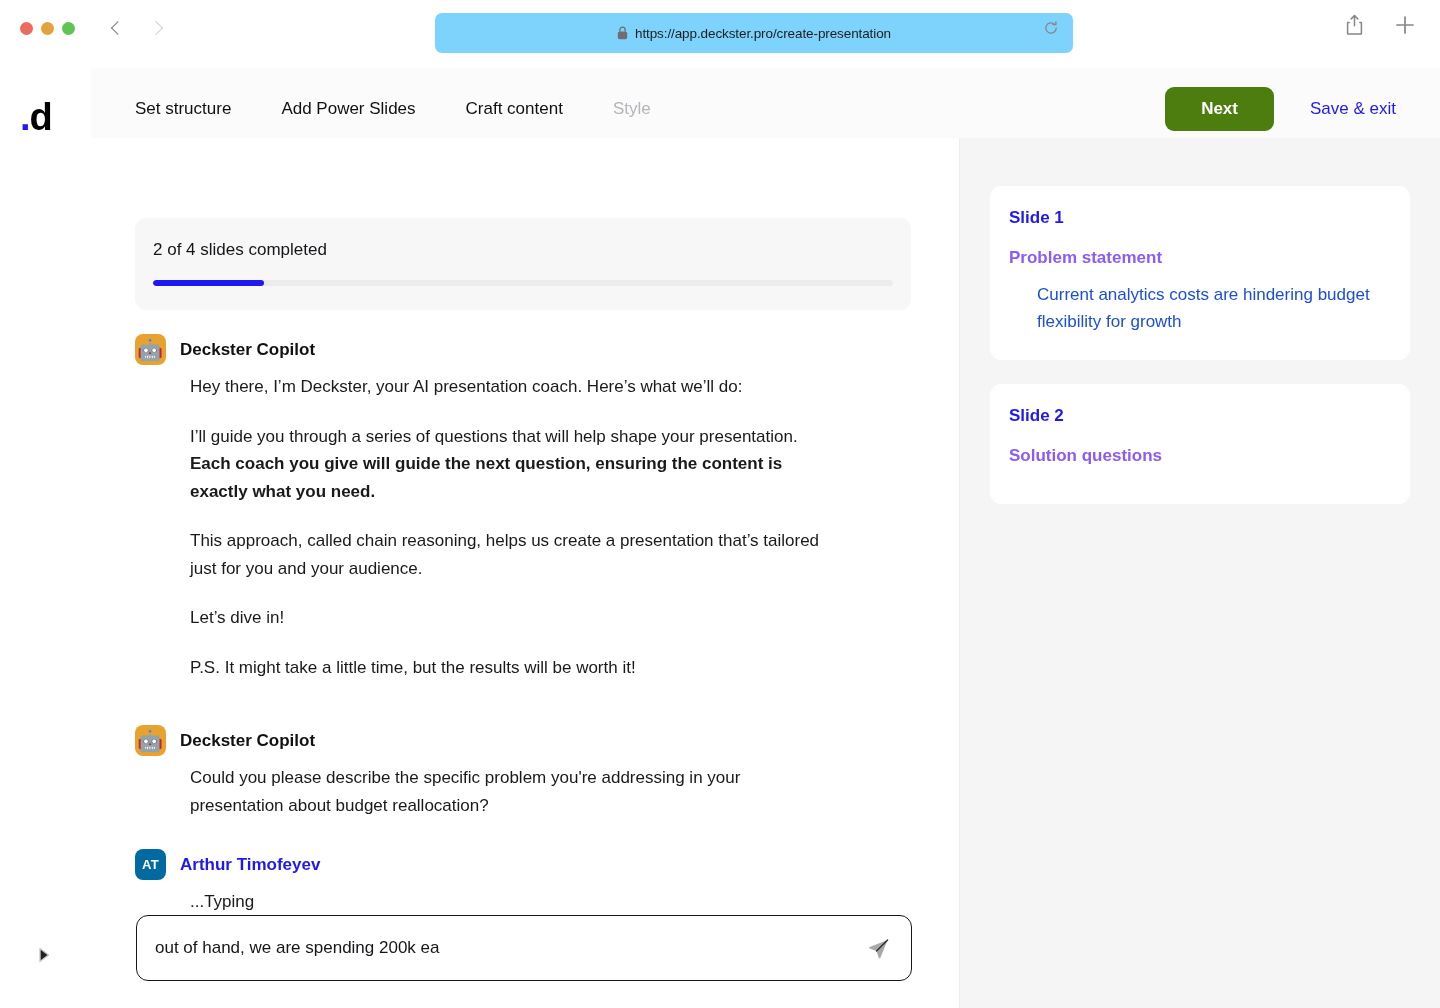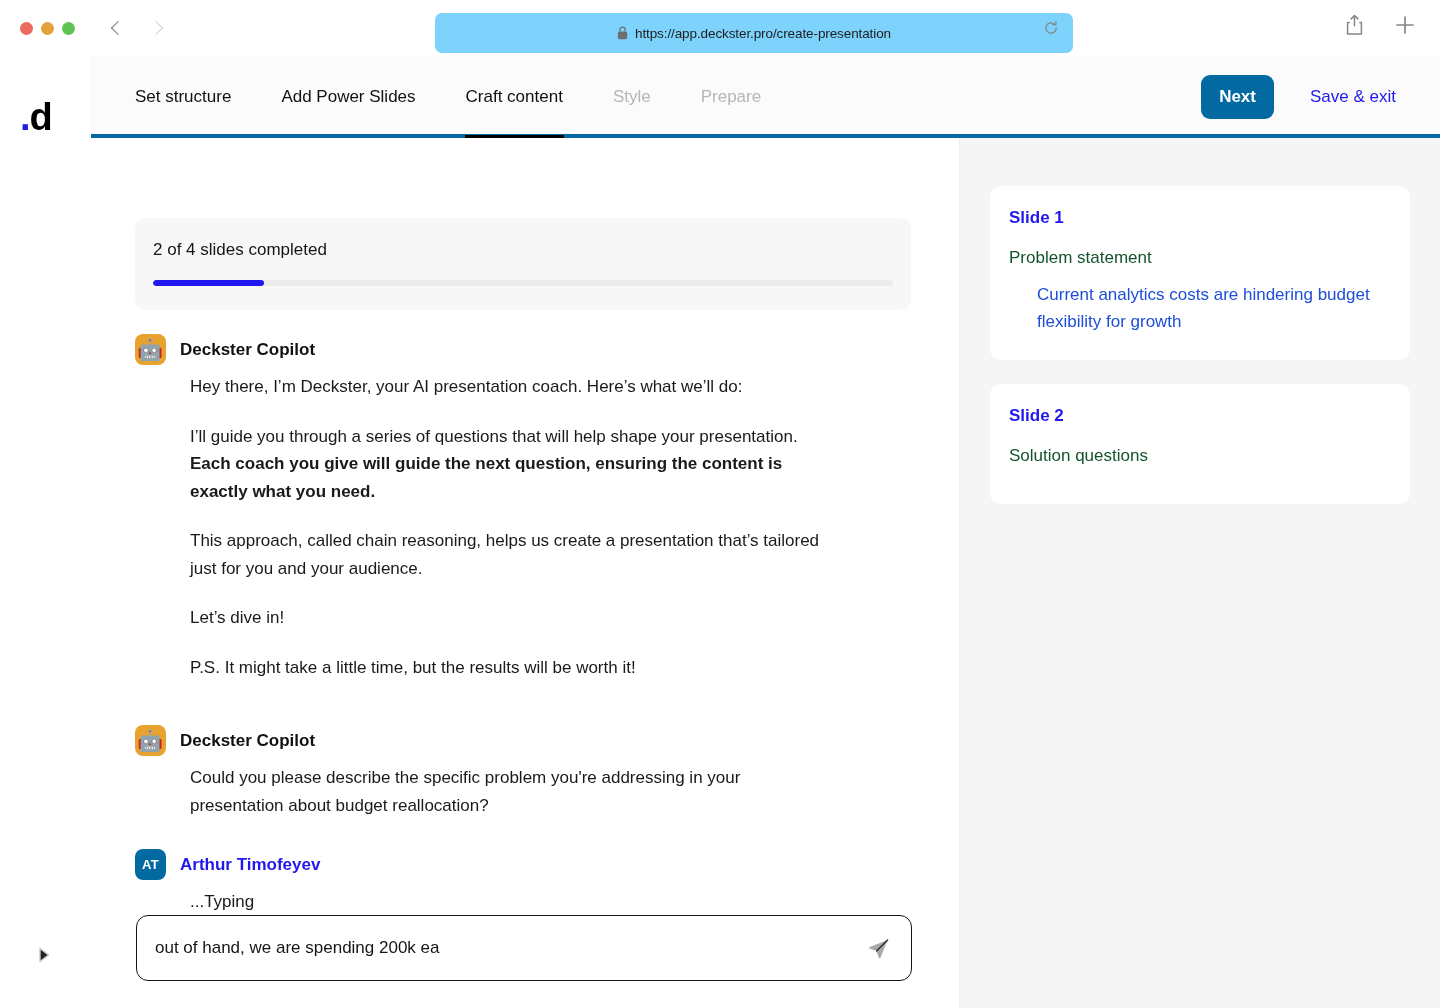"Set structure" #topbar { top: 0 -> 12px }
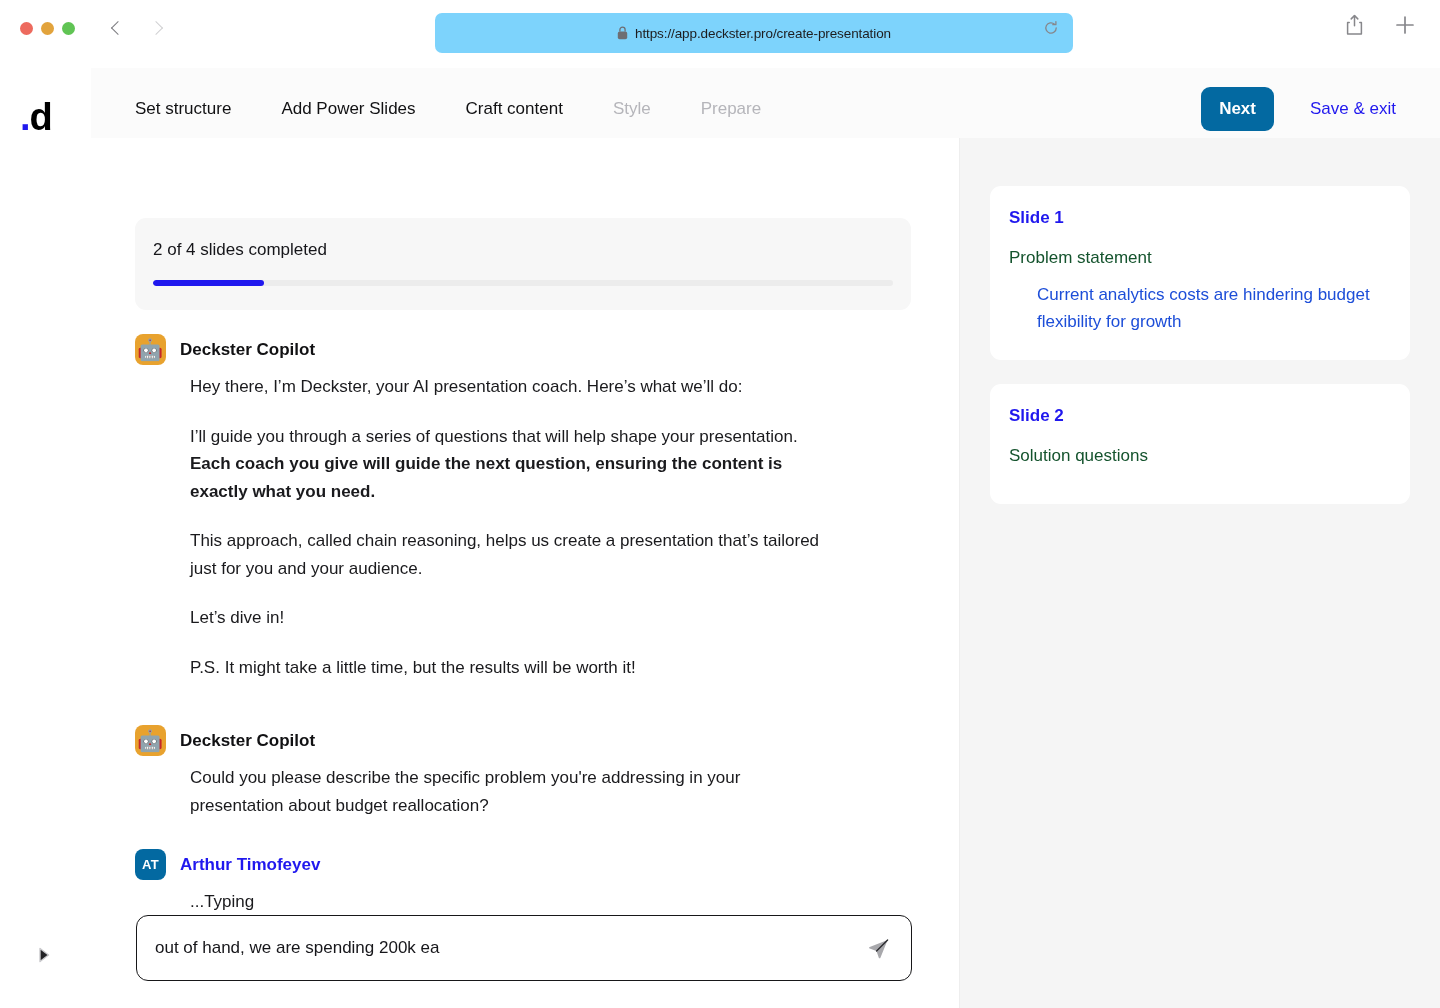"Prepare" div.tab { html: <div> <span>Prepare</span> </div> -> none }
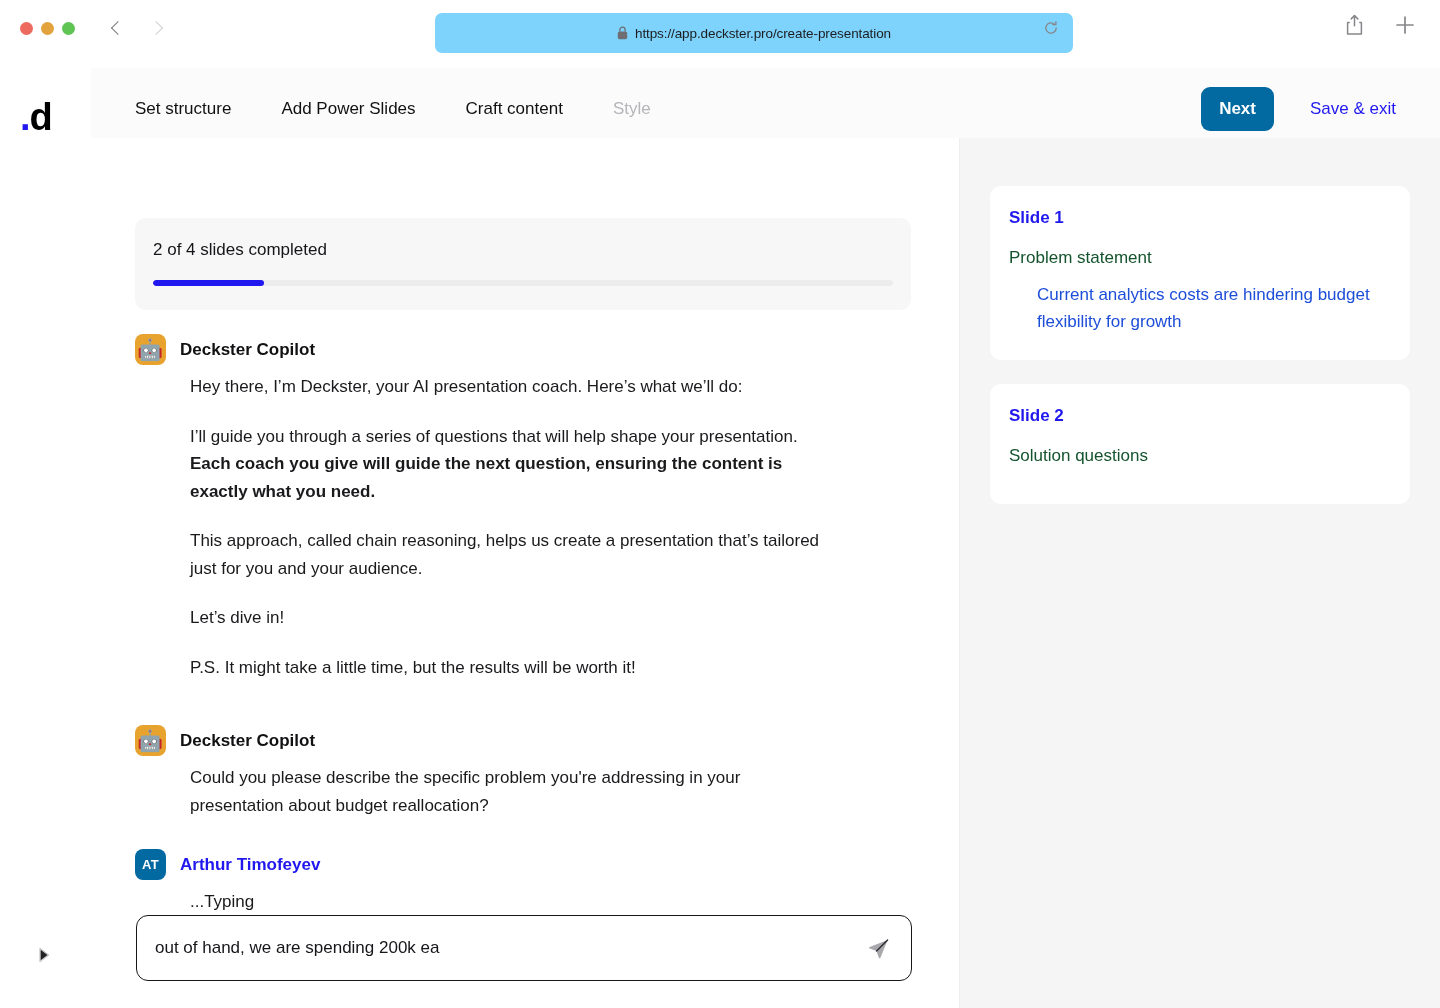"Next" #next-button { background: #0369a1 -> #4d7c0f; padding: 12px 18px -> 12px 36px }
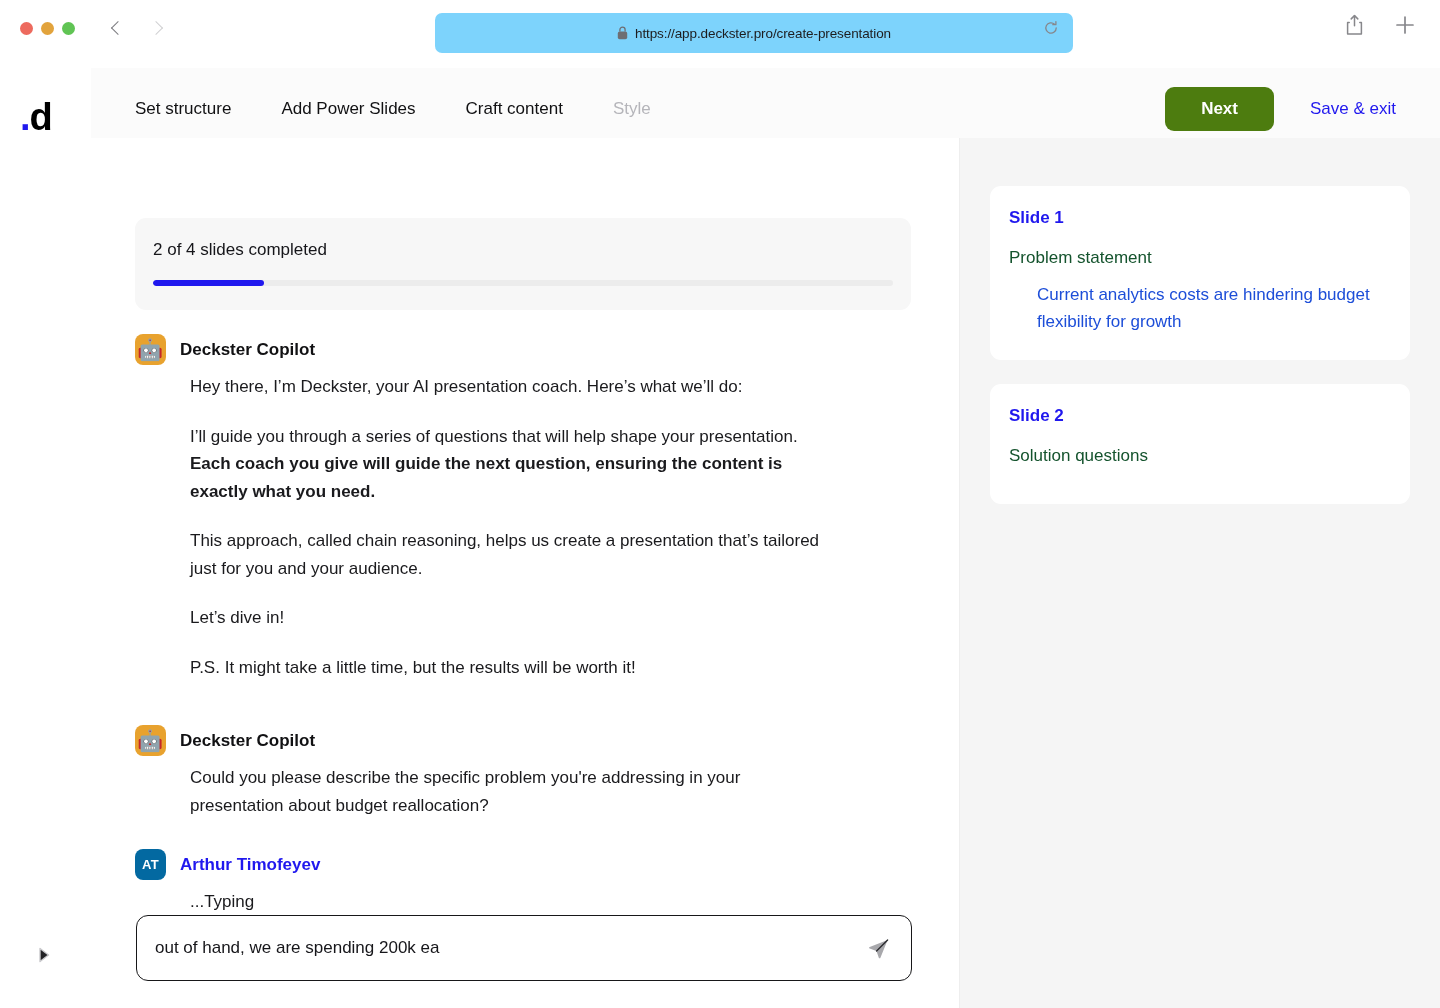"Problem statement" .slide-title { color: #14532d -> #8b5cf6; font-weight: 400 -> 700 }
